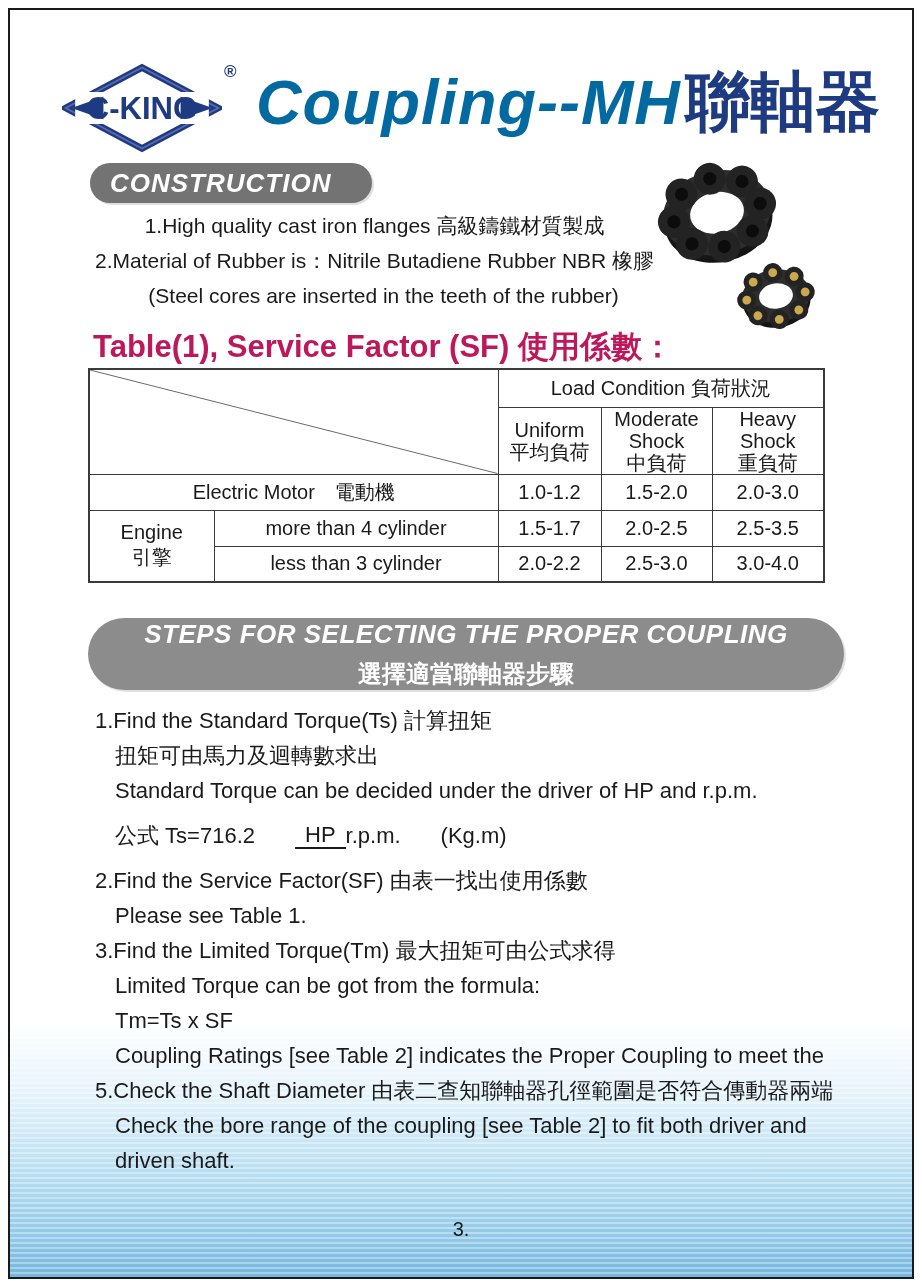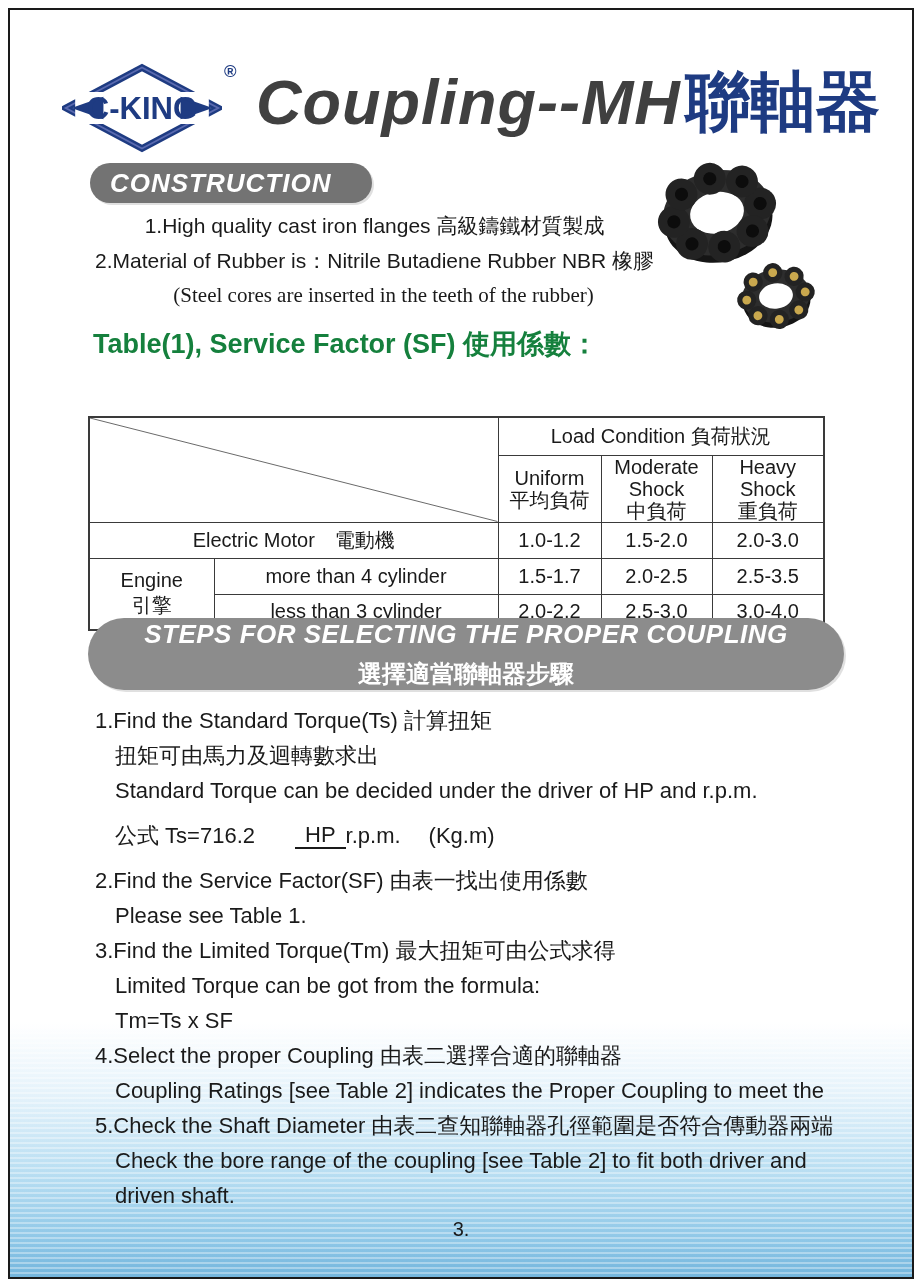"Coupling--MH" .title .en { color: #404040 -> #0369a1 }
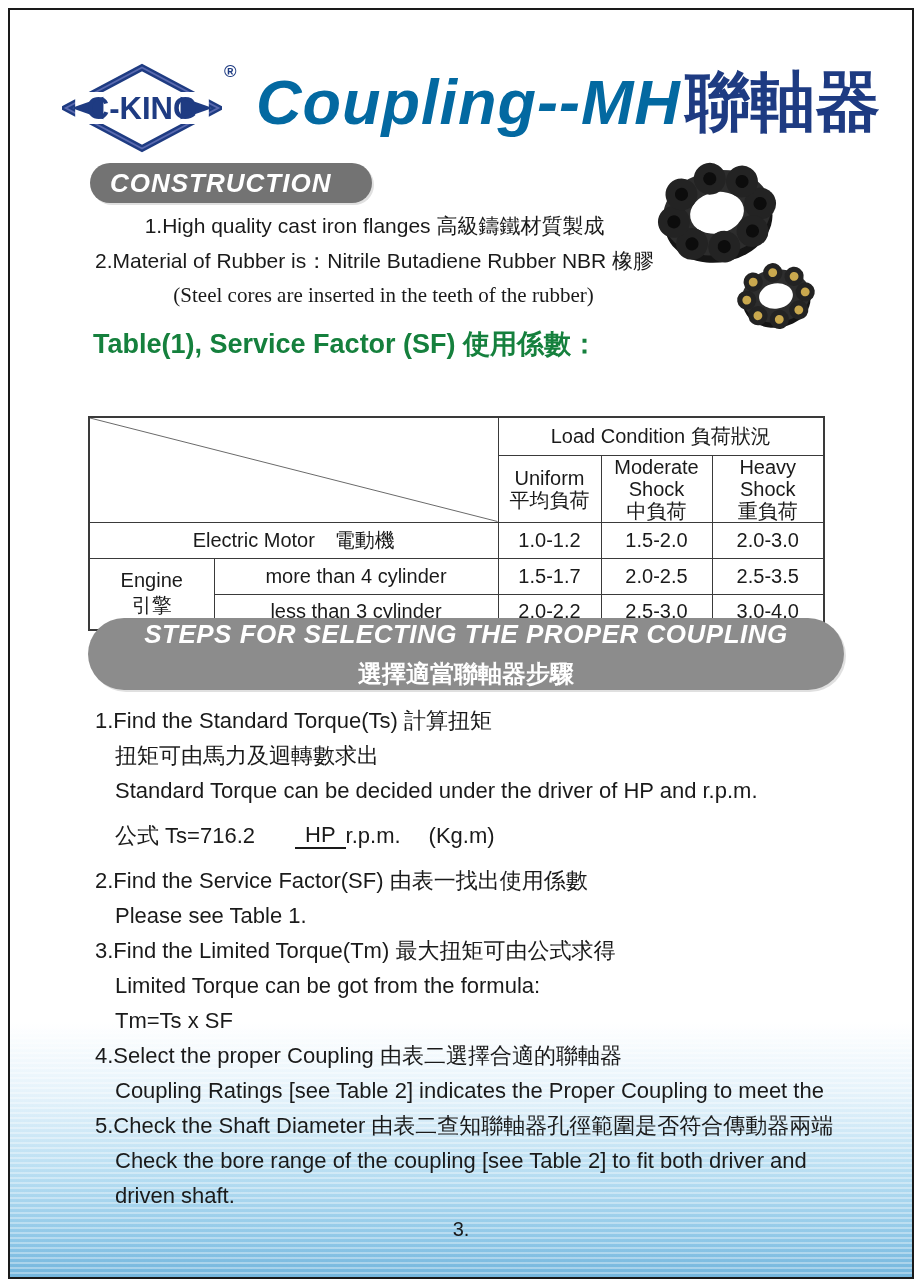"(Steel cores are inserted in" .construction-lines .indent { font-family: Liberation Serif, serif -> none }
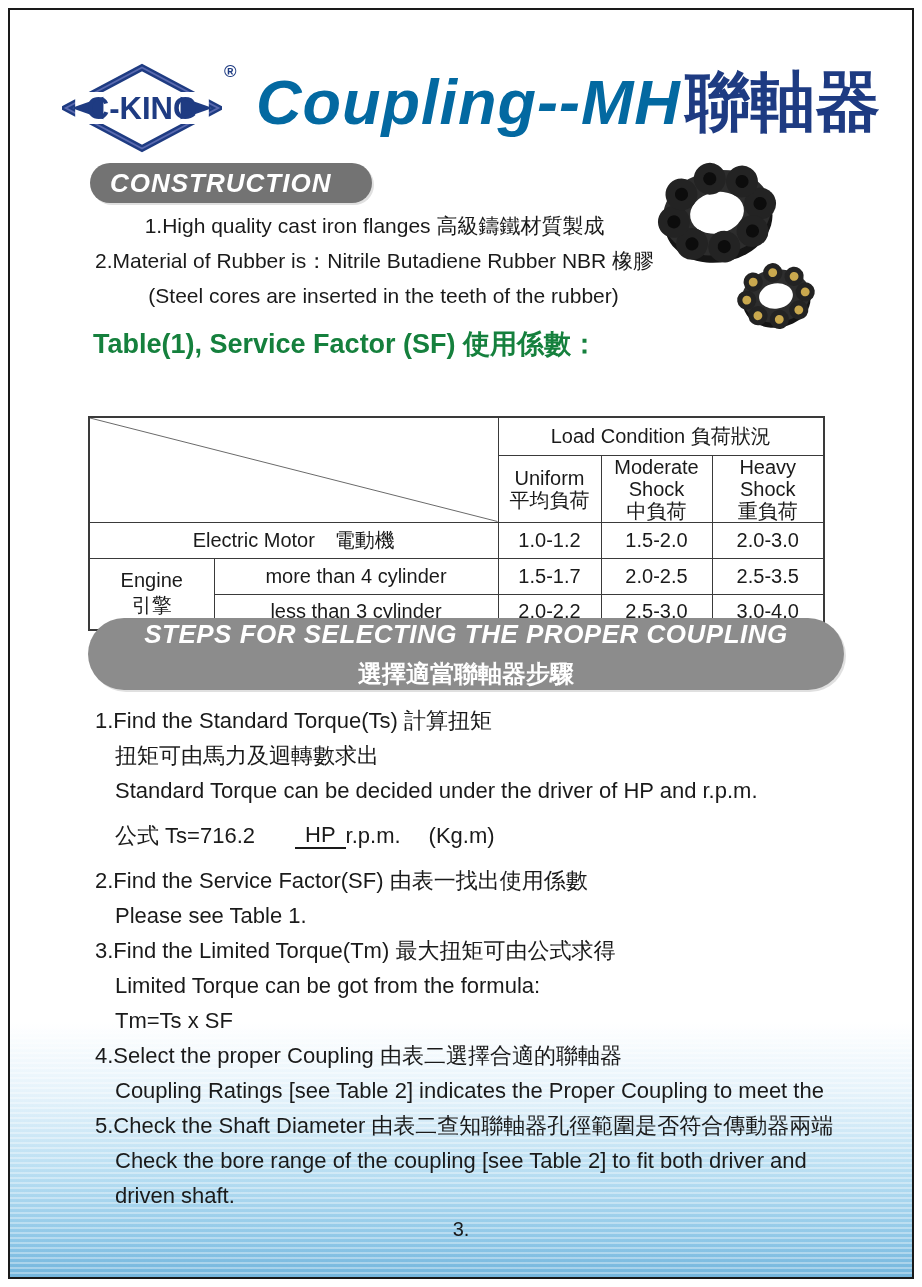"Table(1), Service Factor (SF) 使用係數：" .table-title { color: #15803d -> #be185d; font-size: 27px -> 31px }
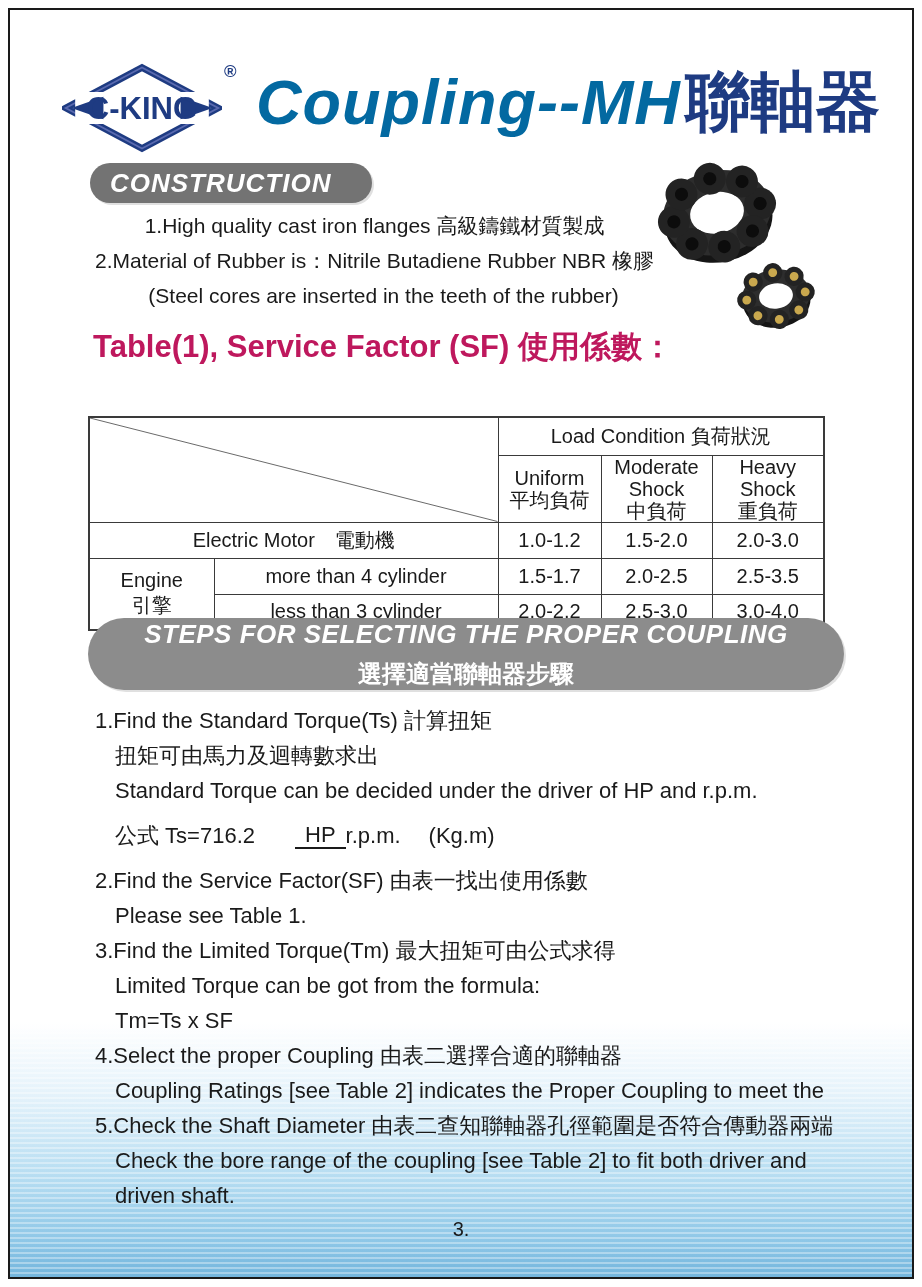"Load Condition 負荷狀況" .sf-table { margin-top: 48px -> none }
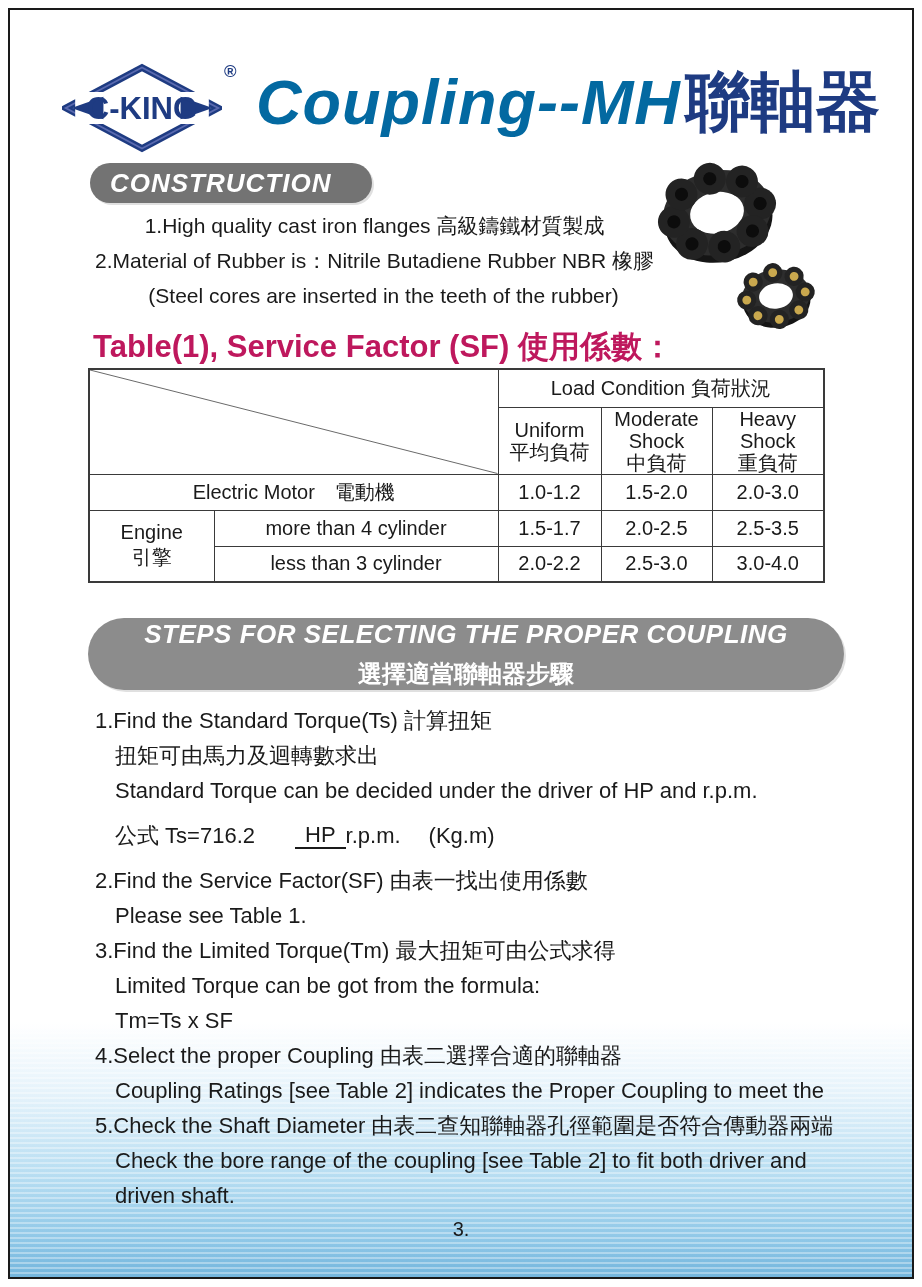"(Kg.m)" .formula .suf { margin-left: 0 -> 12px }
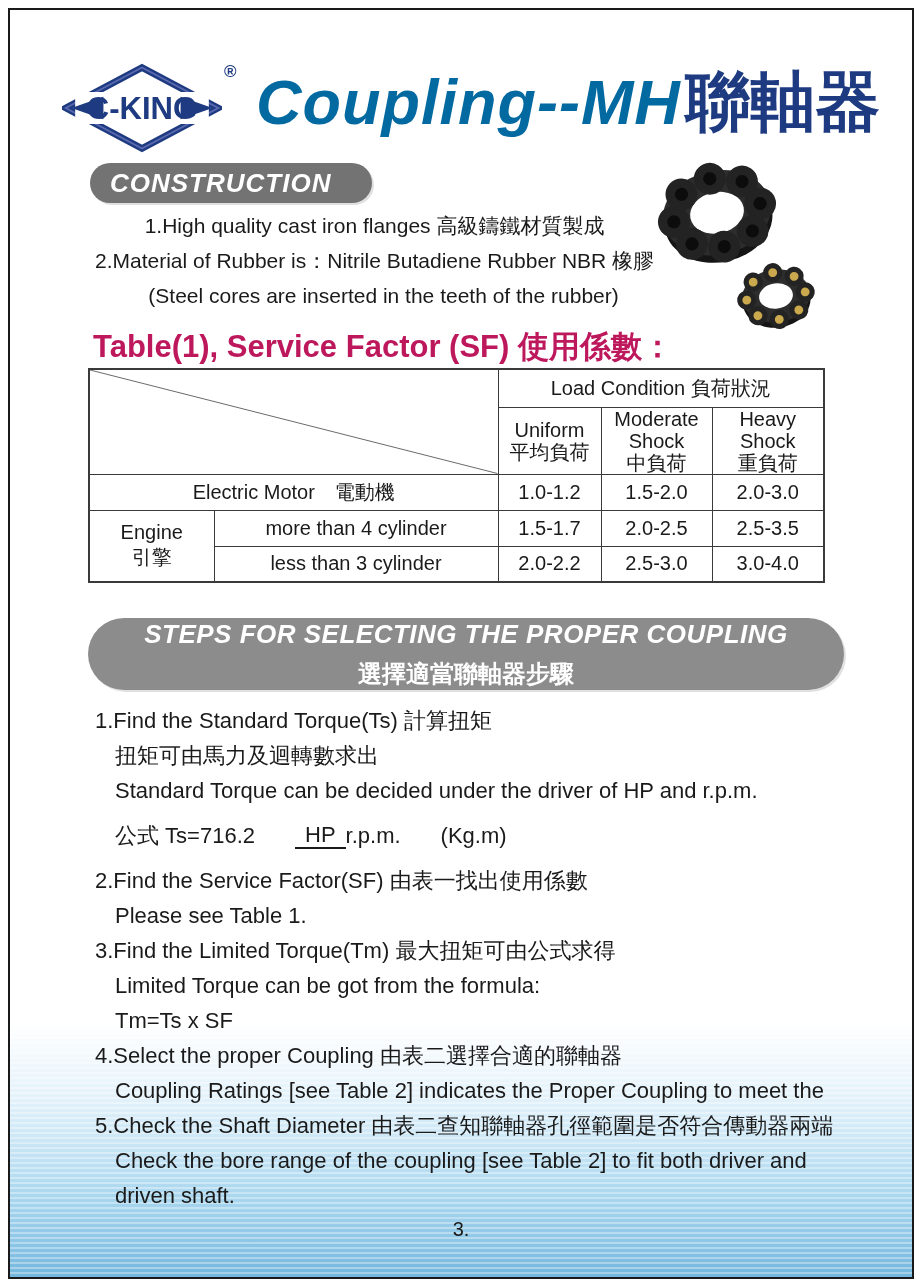"4.Select the proper Coupling 由表二選擇合適的聯軸器" div.line { html: <div>4.Select the proper Coupling 由表二選擇合適的聯軸器</div> -> none }
